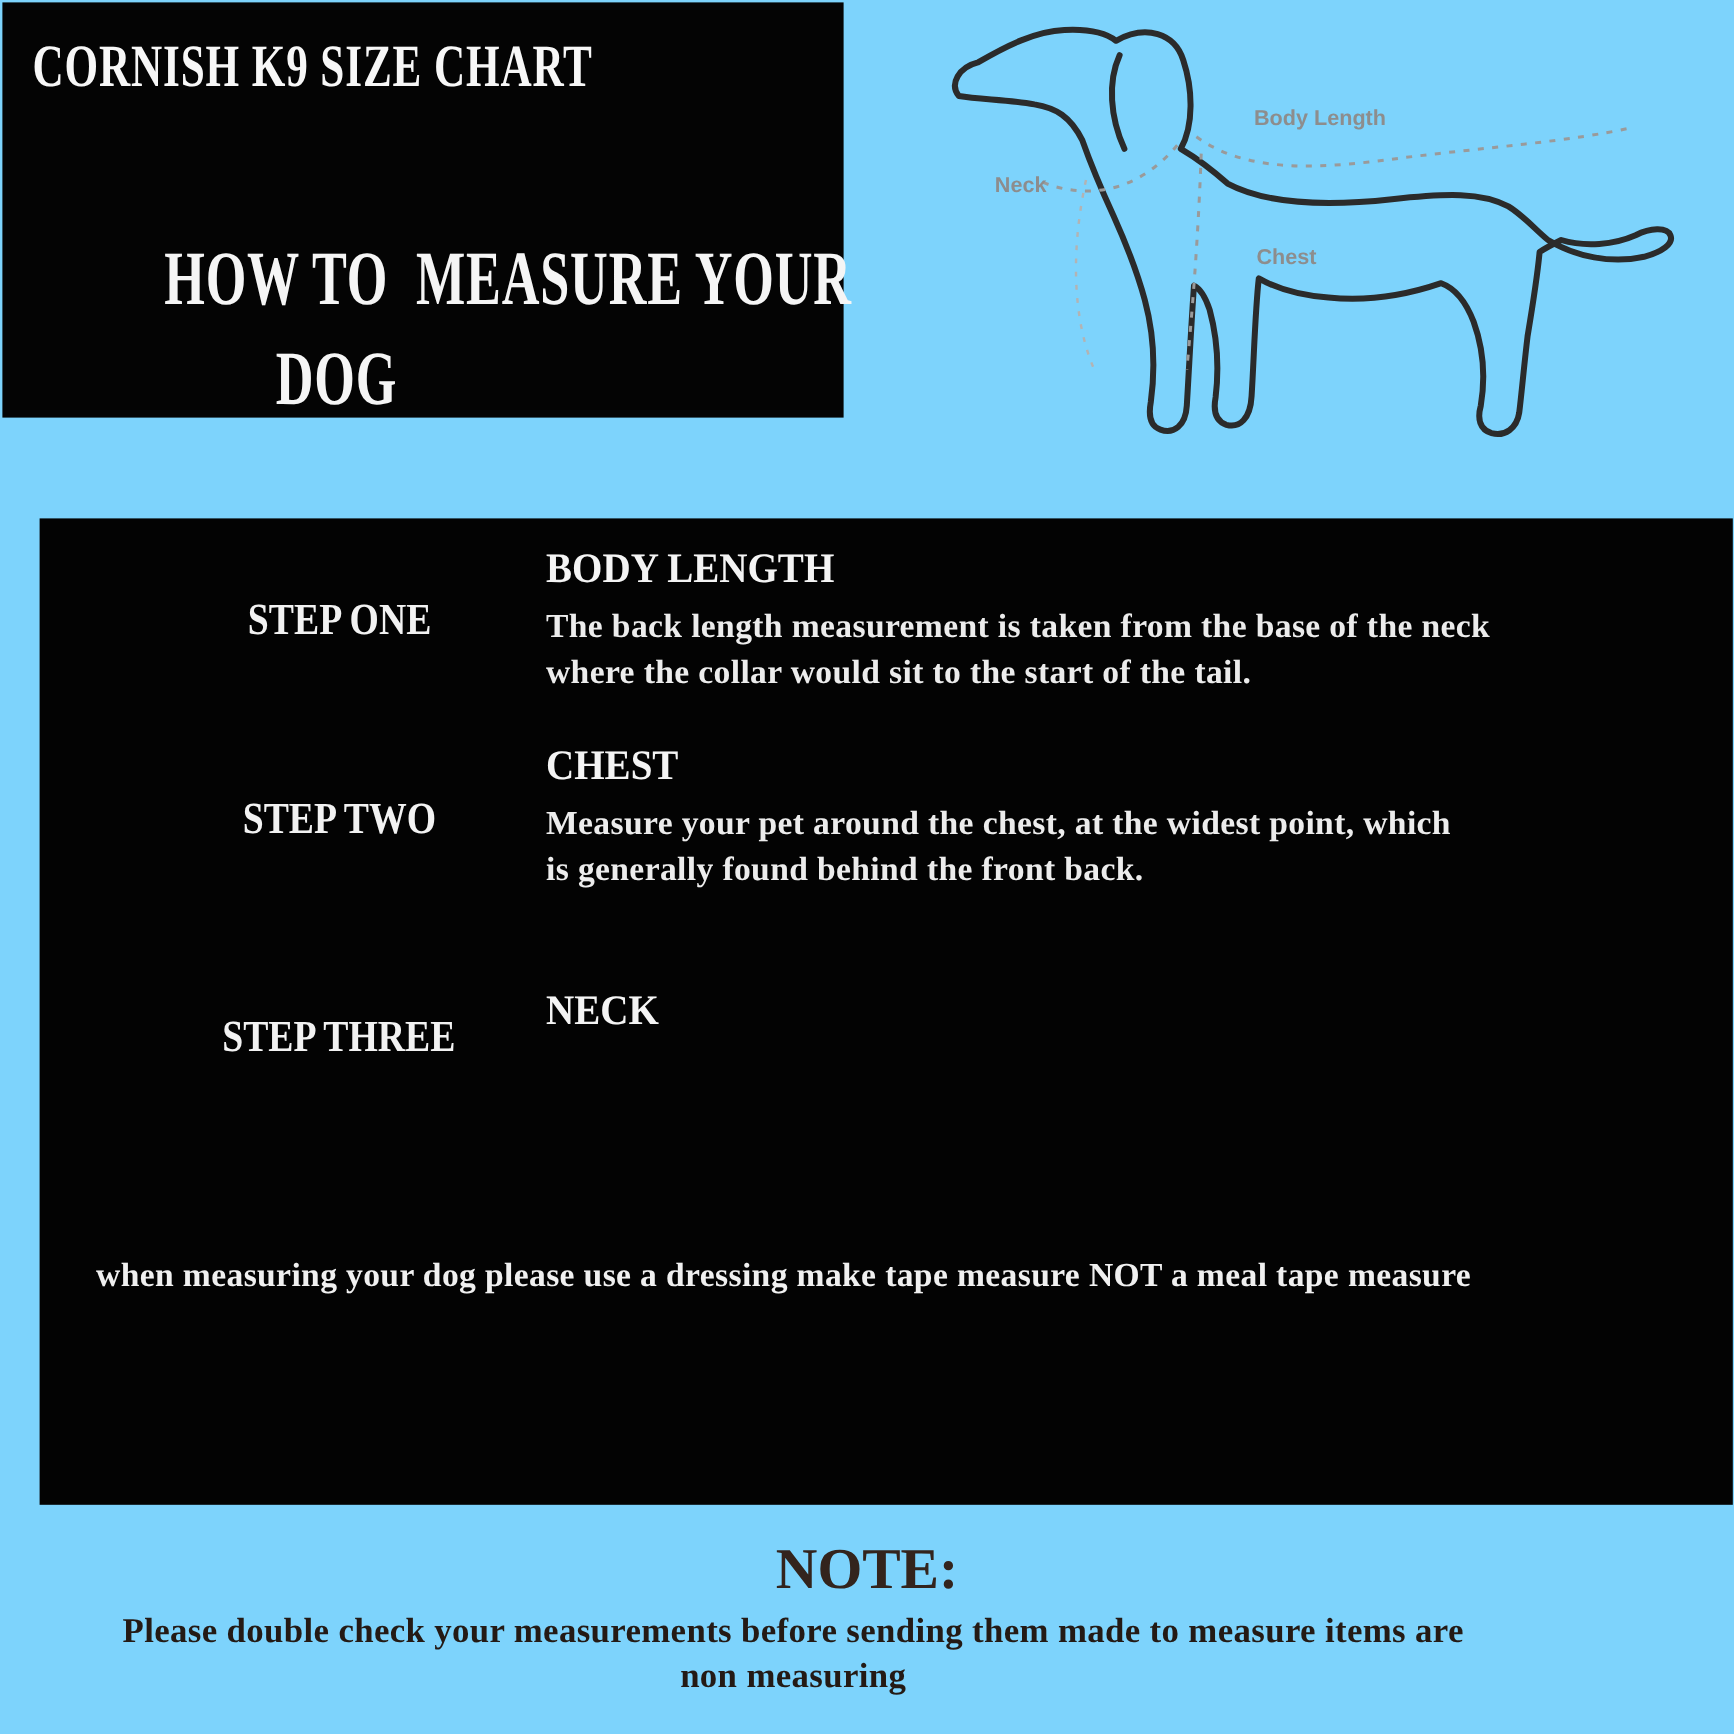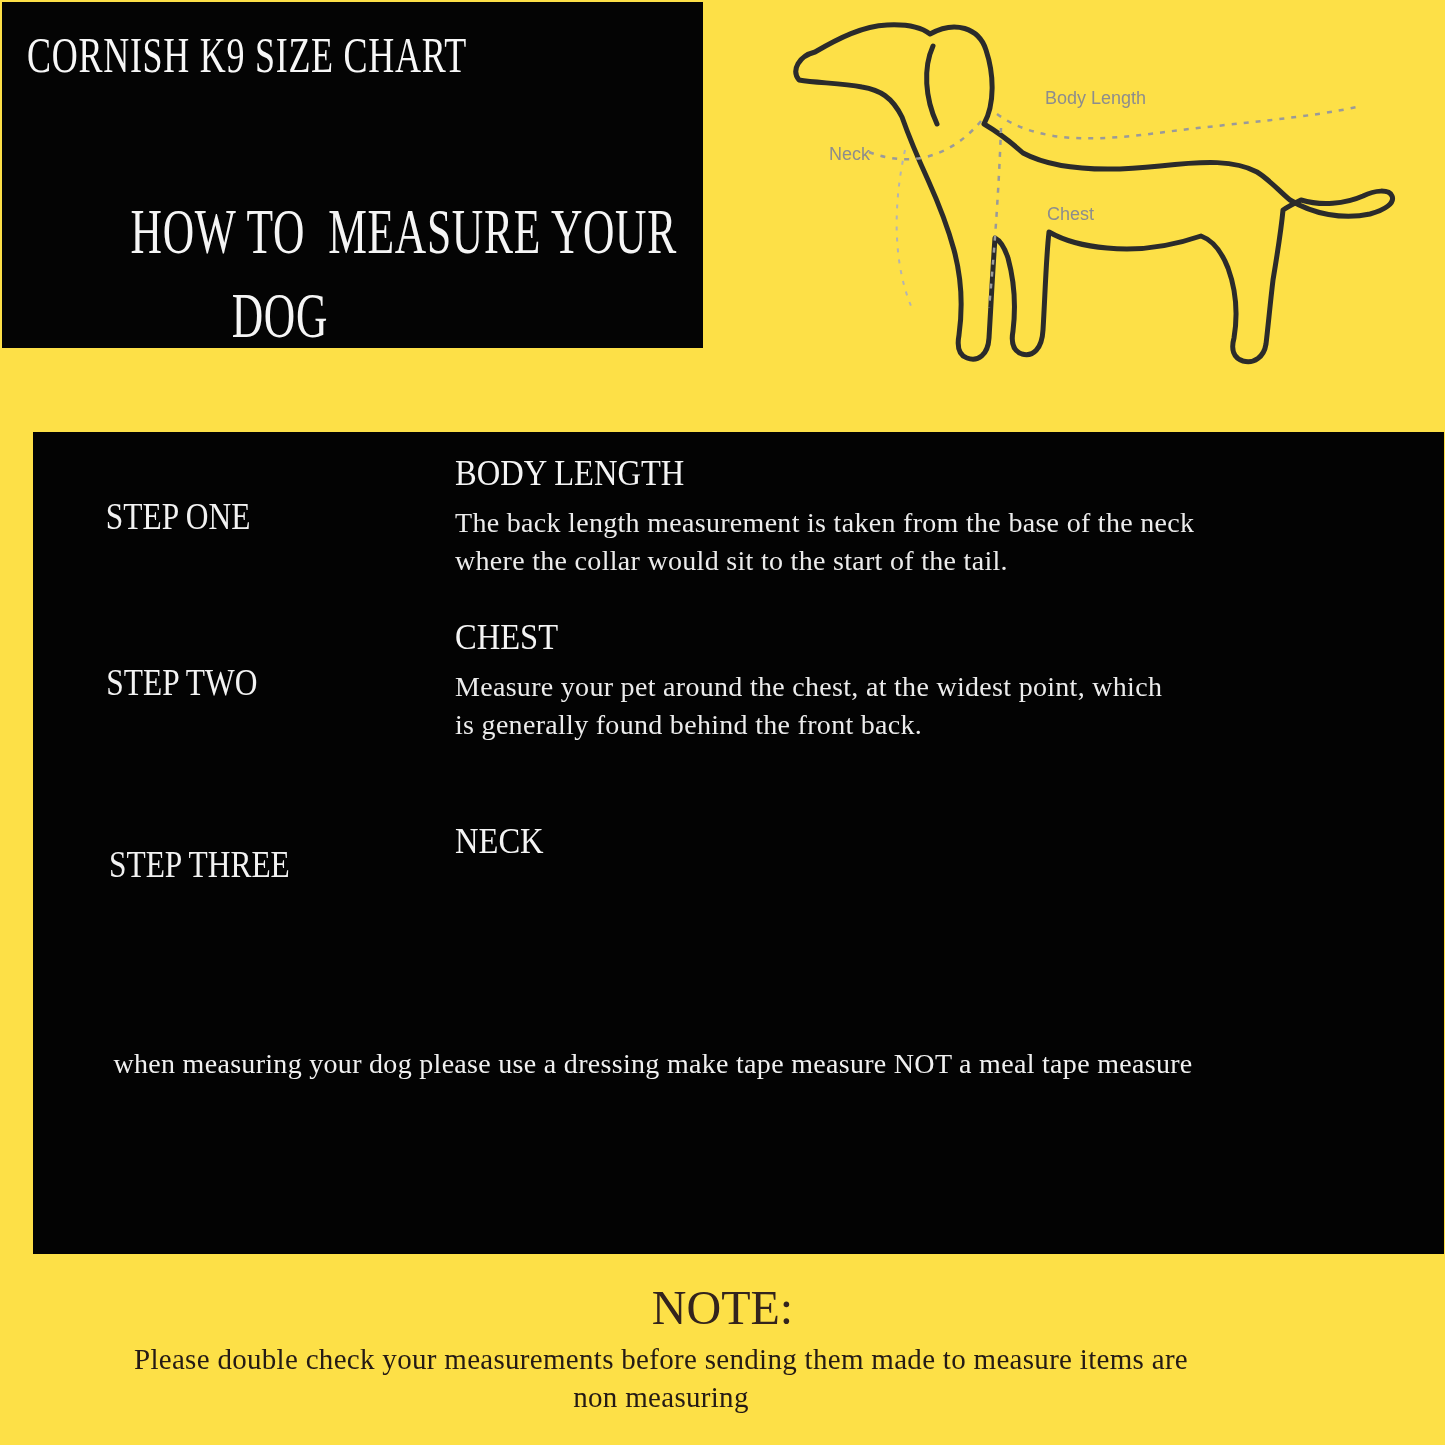"CORNISH K9 SIZE CHART" .canvas { background: #fde047 -> #7dd3fc; font-weight: none -> bold }
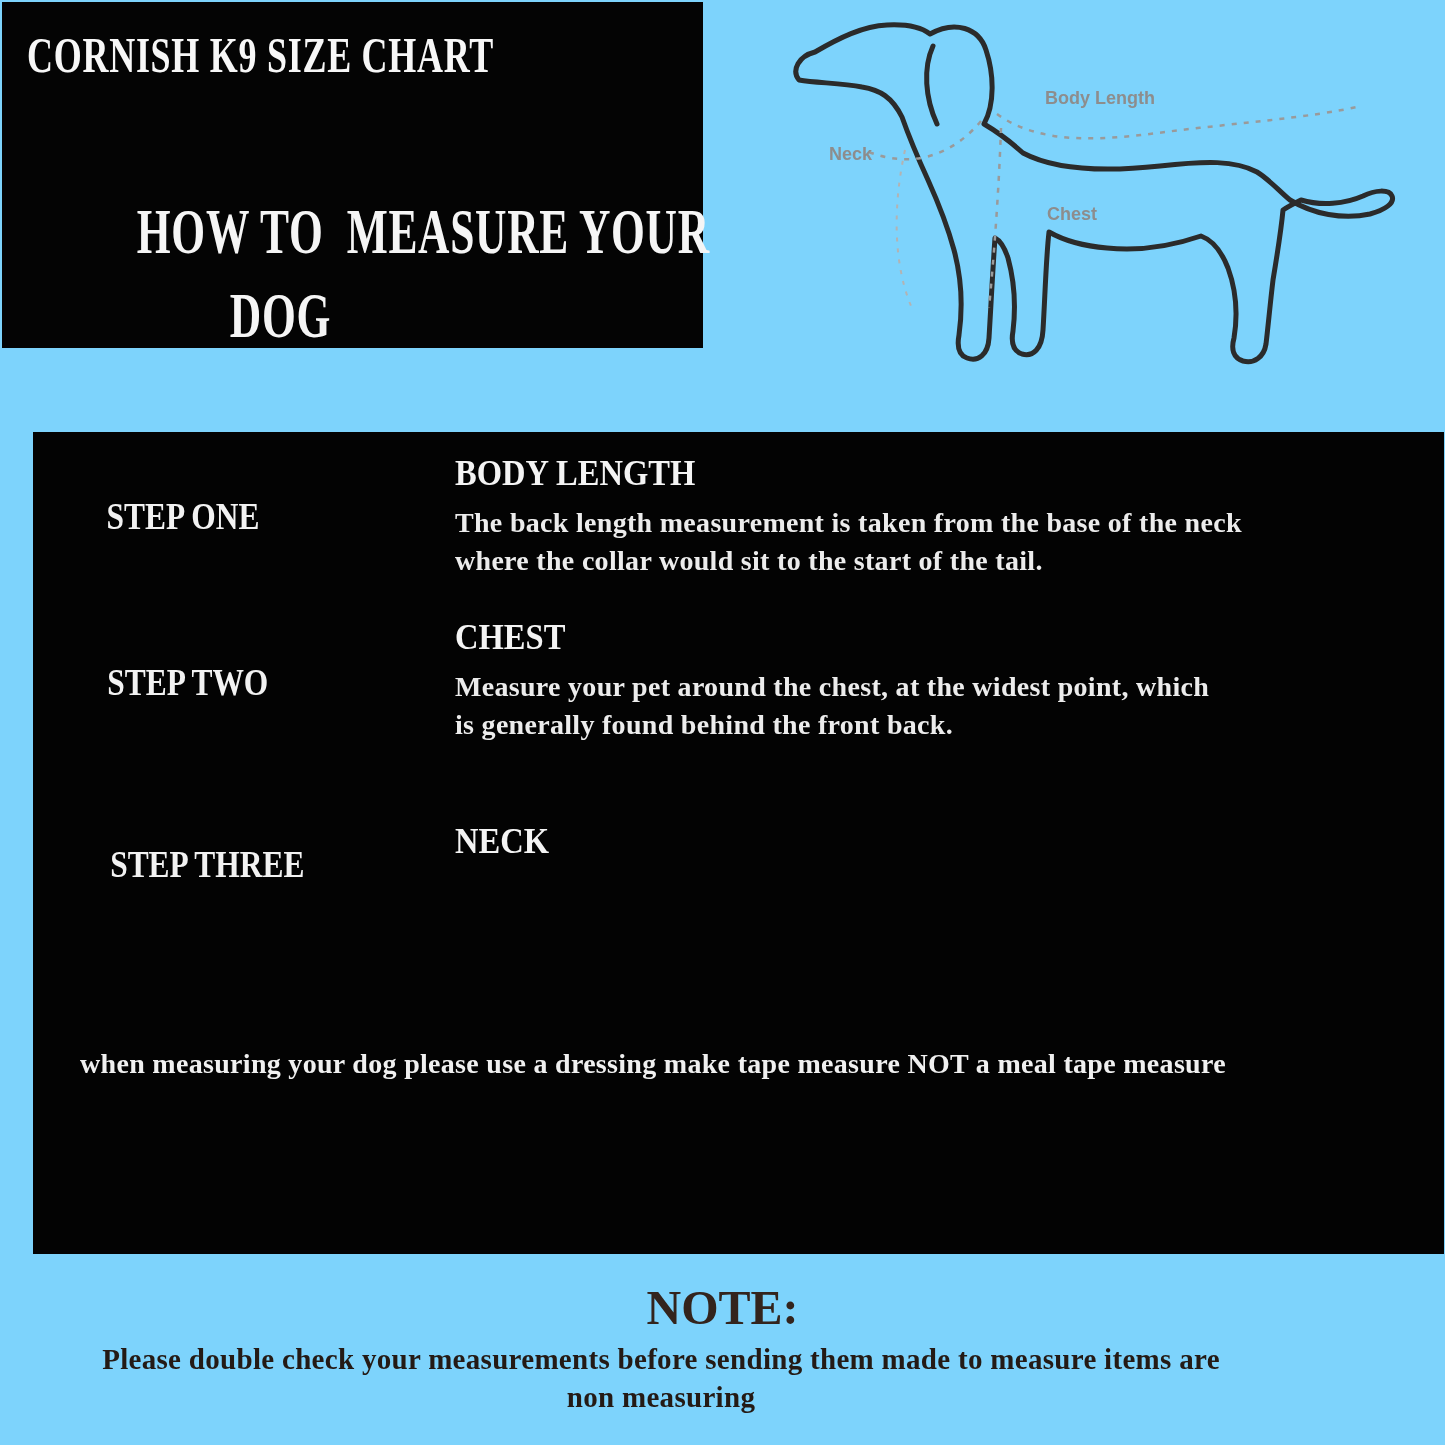"STEP ONE" .step-label { left: 60px -> 77px; text-align: none -> center }
